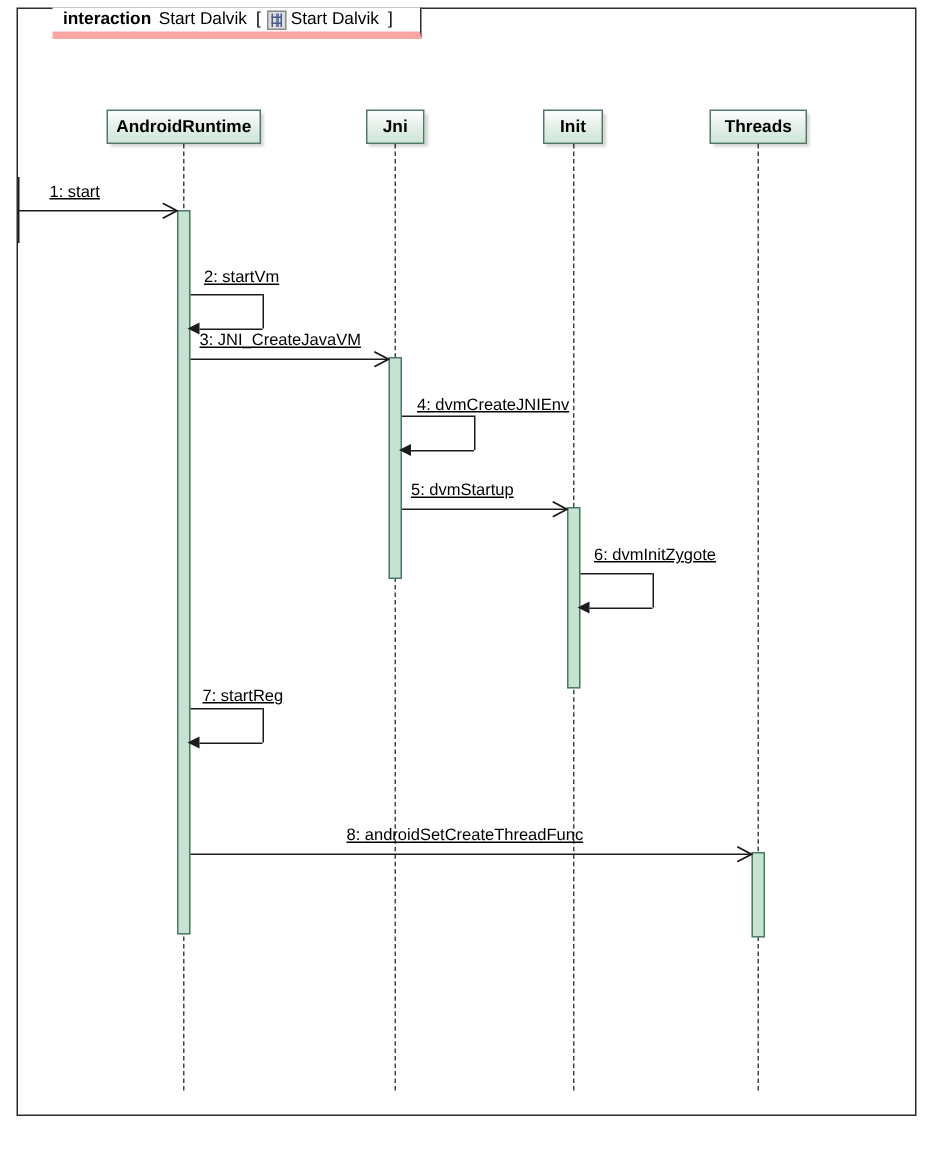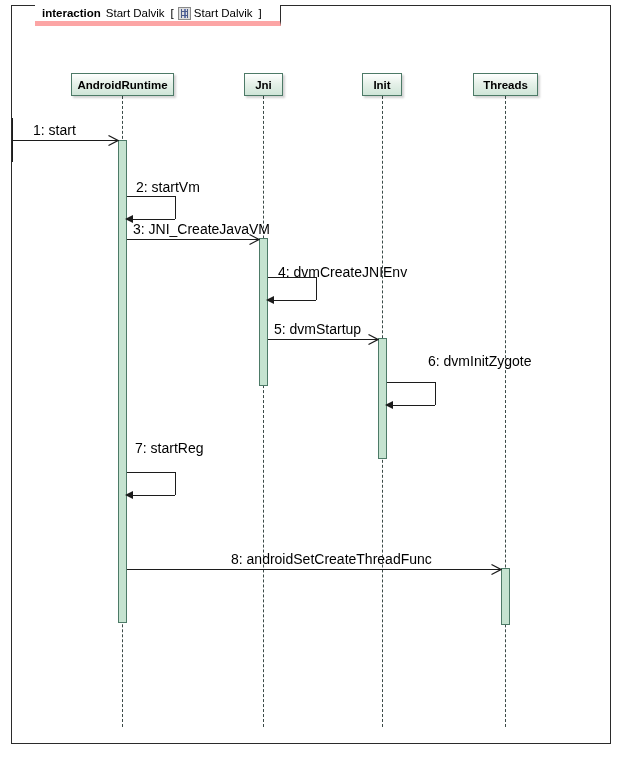"1: start" .msg-label { font-size: 14px -> 11px; text-decoration: none -> underline }
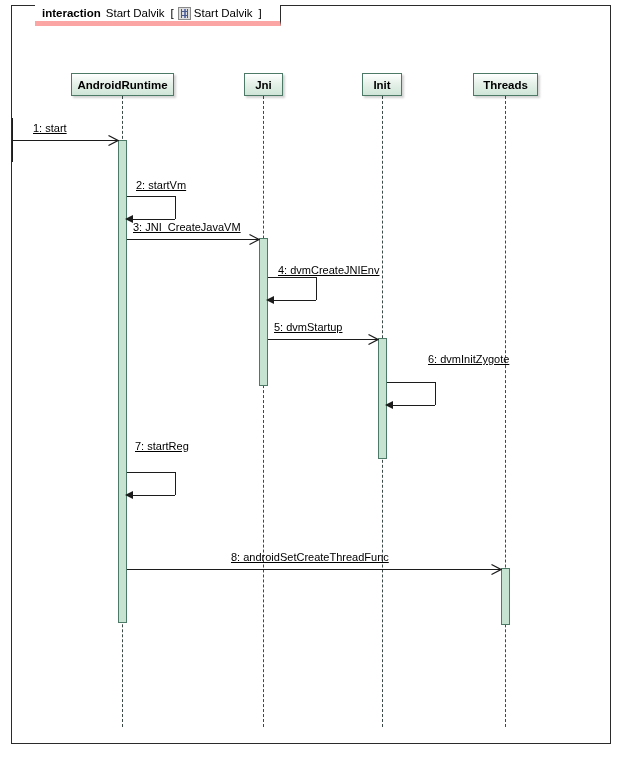"6: dvmInitZygote" div.msg-label { margin-left: 32px -> none; top: 353px -> 364px }
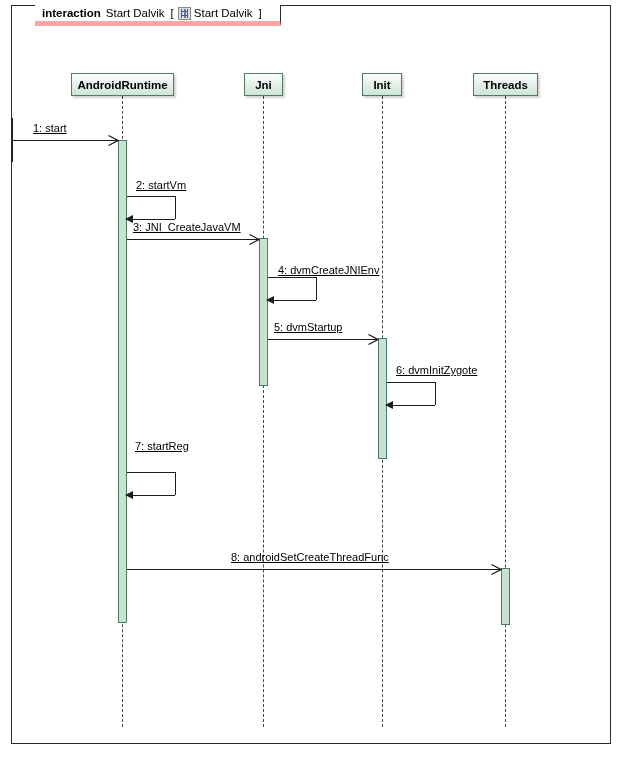"7: startReg" div.msg-label { top: 440px -> 458px }
